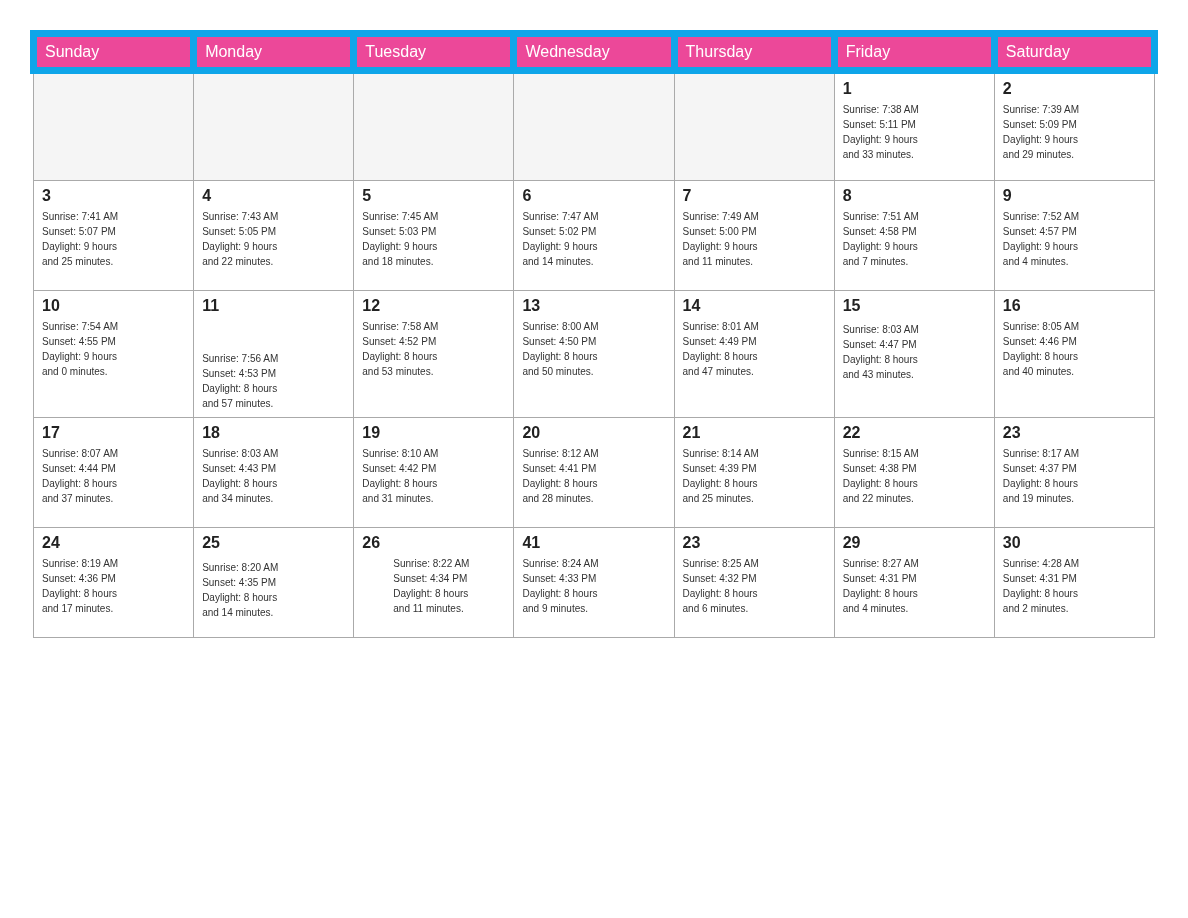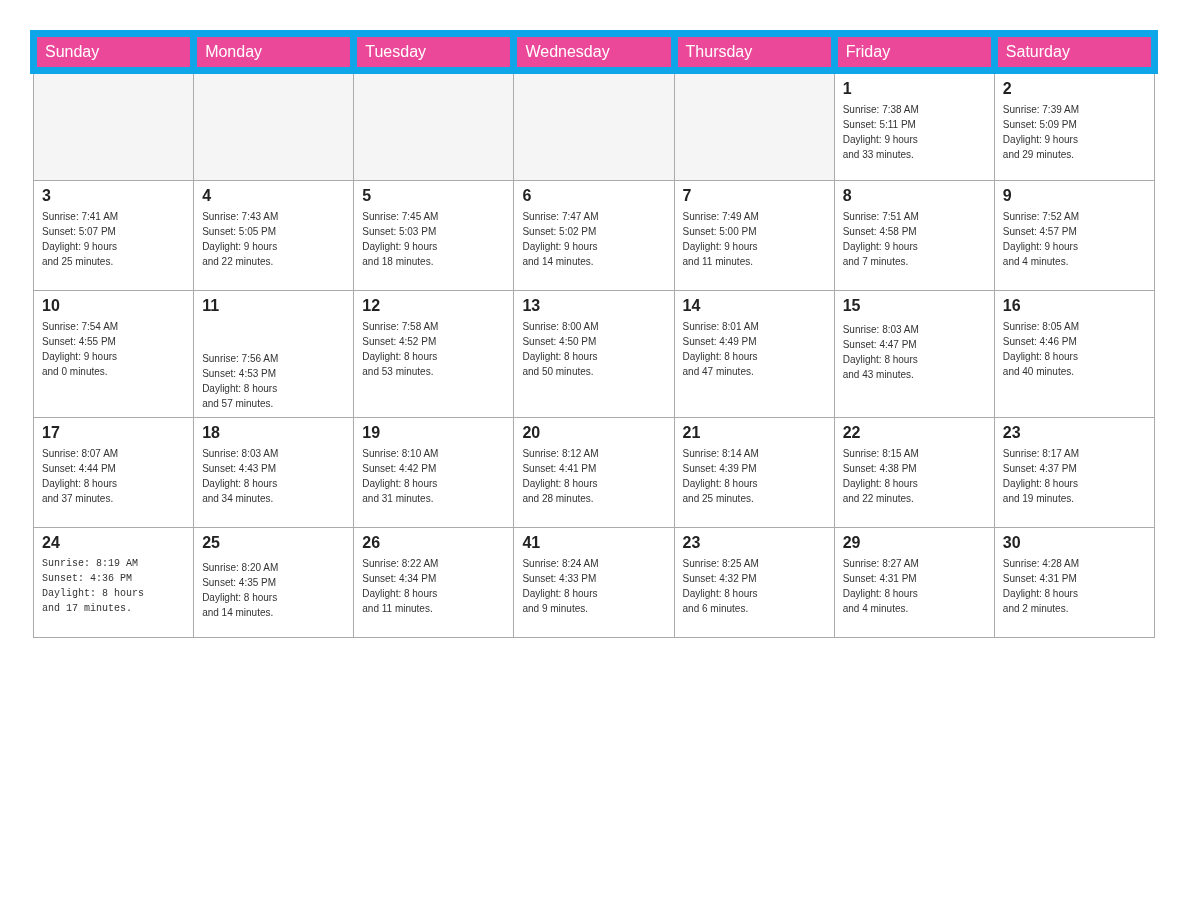"Sunrise: 8:19 AM" div.day-info { font-family: Liberation Mono, monospace -> none }
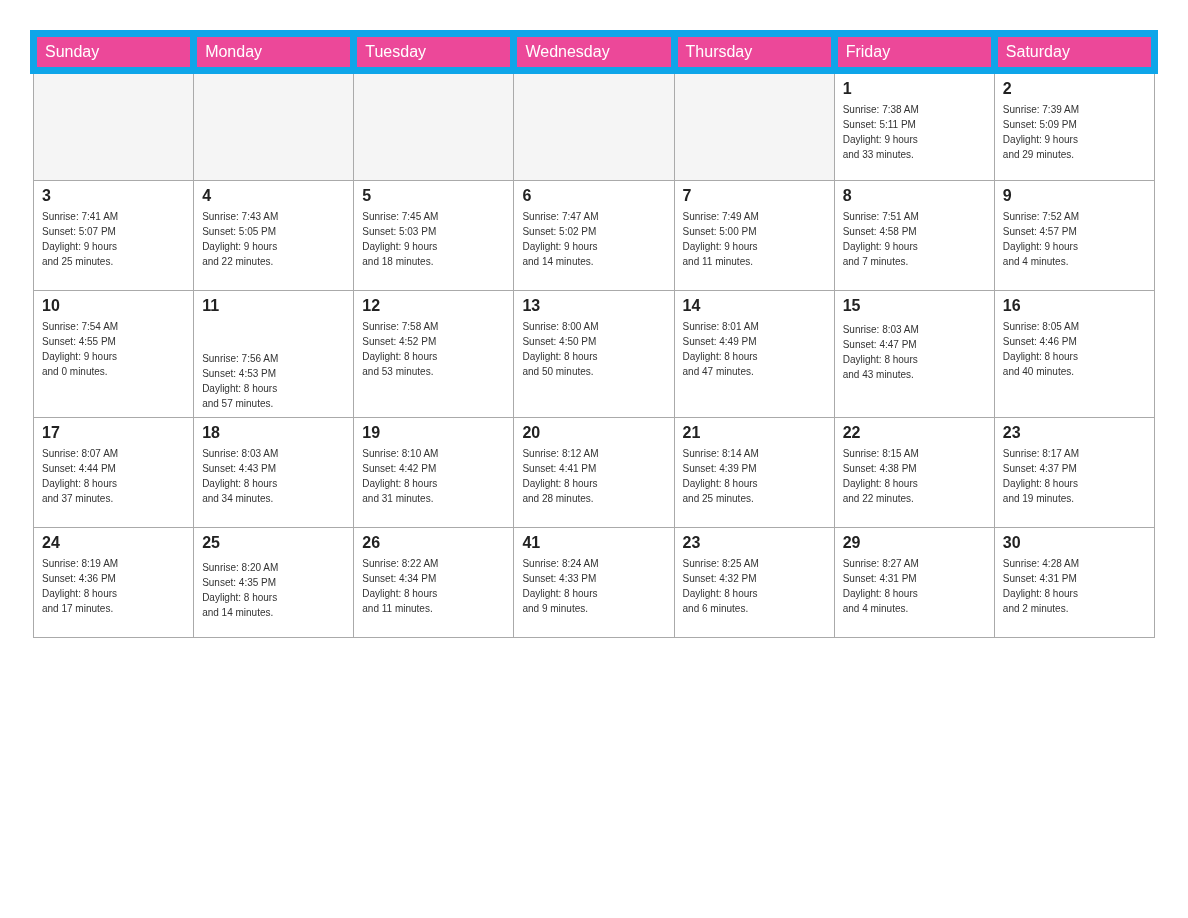"Sunrise: 8:22 AM" div.day-info { margin-left: none -> 31px }
